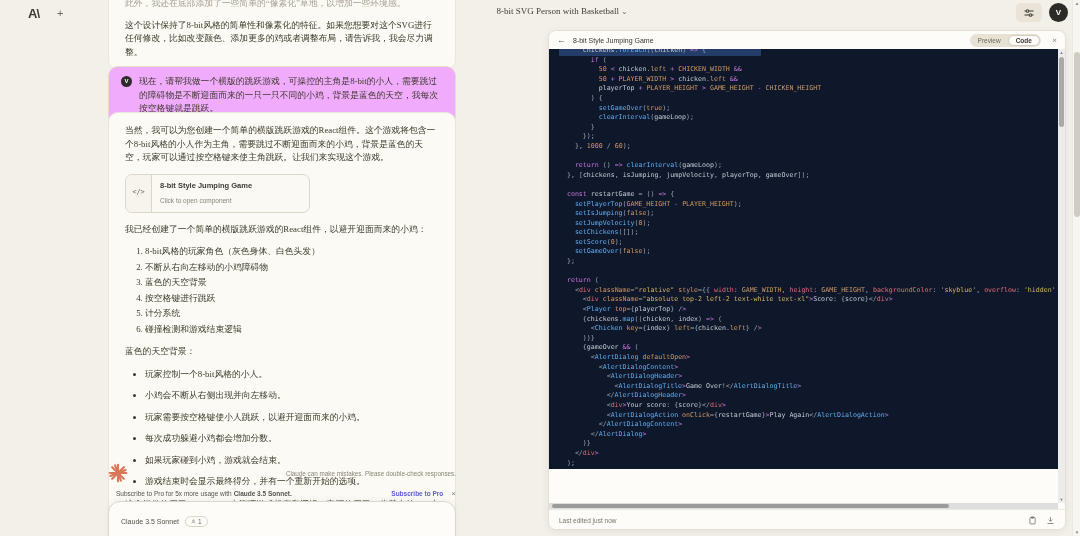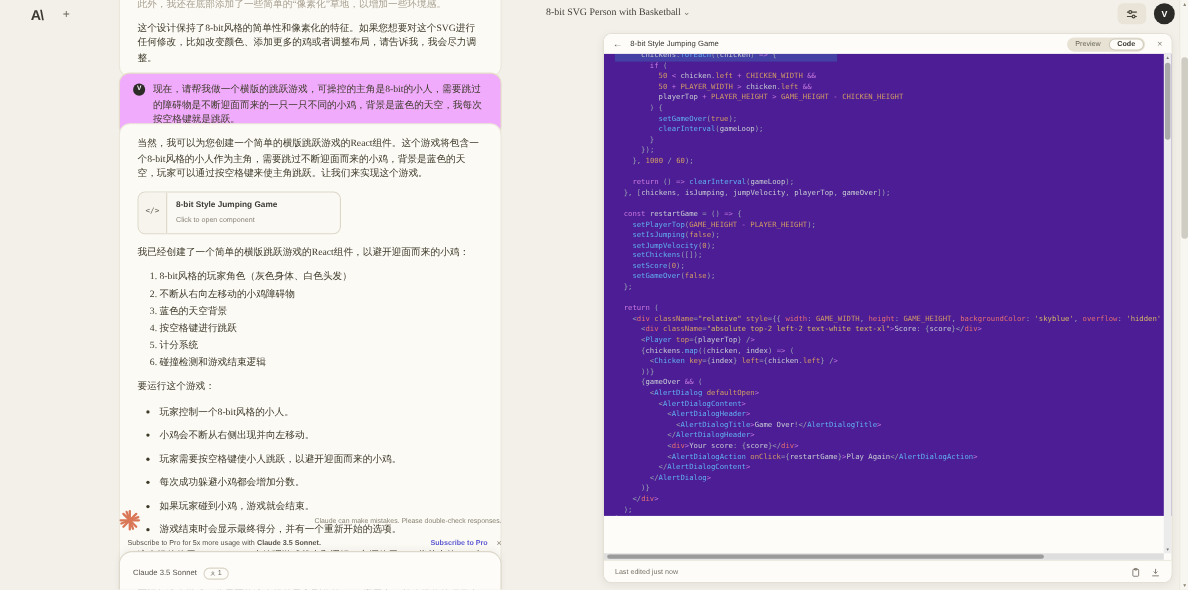"chickens.forEach((chicken) => {" .code-area { background: #4c1d95 -> #0f172a }
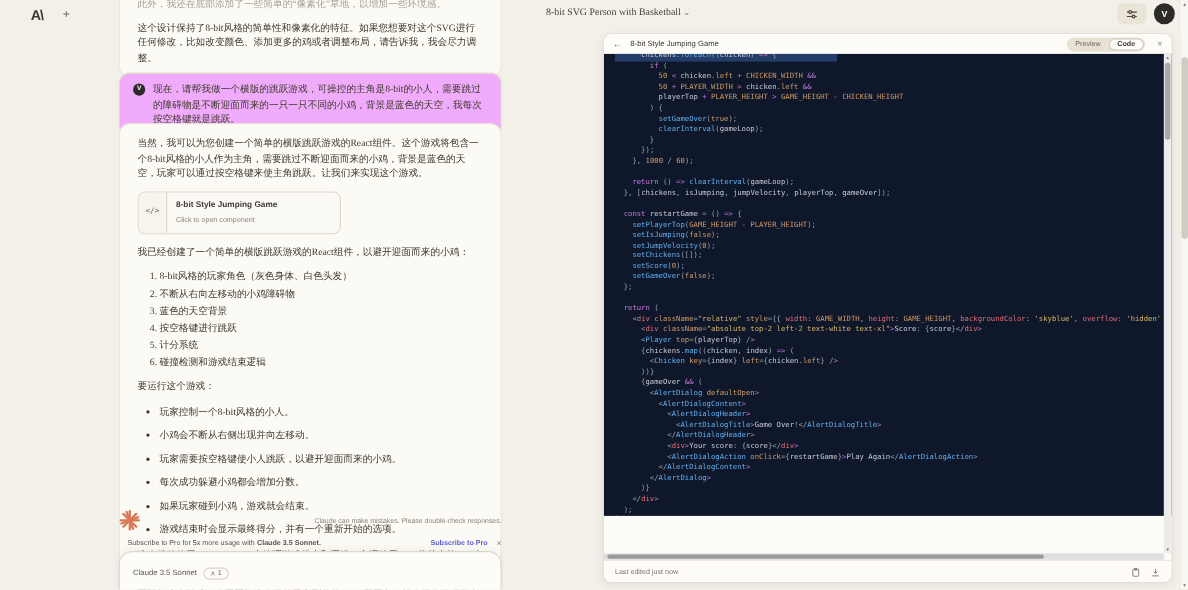"要运行这个游戏：" p { text: 要运行这个游戏 -> 蓝色的天空背景 }
